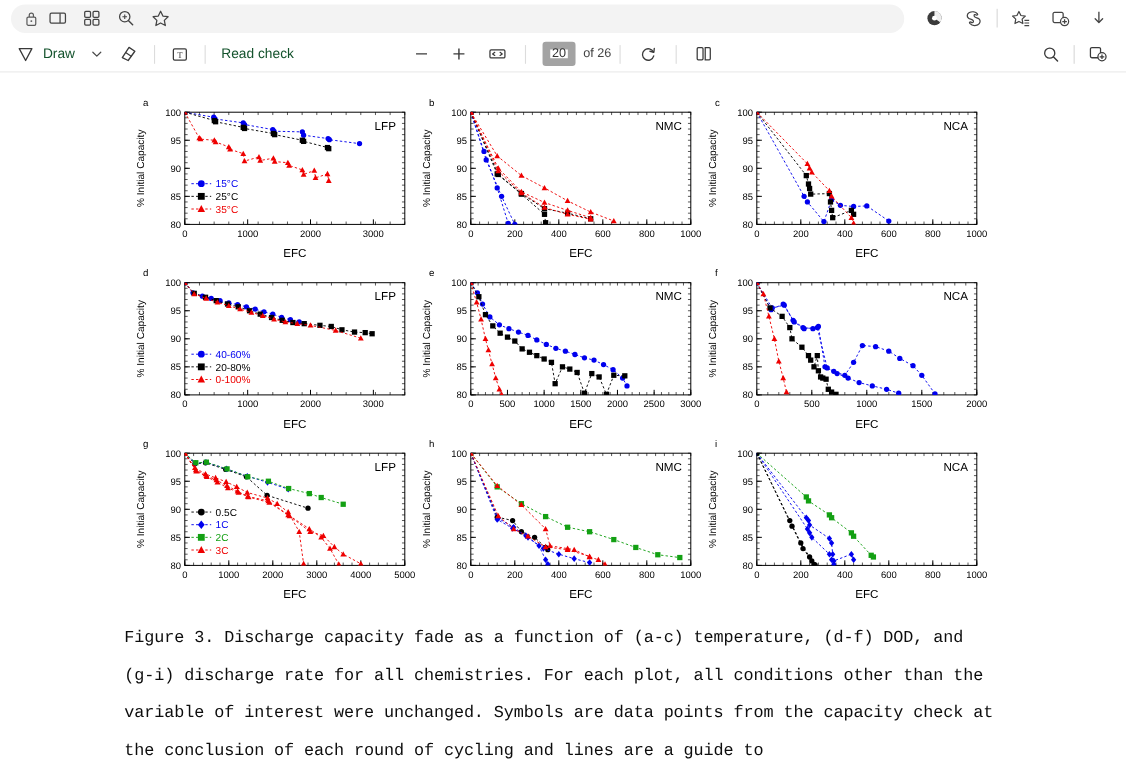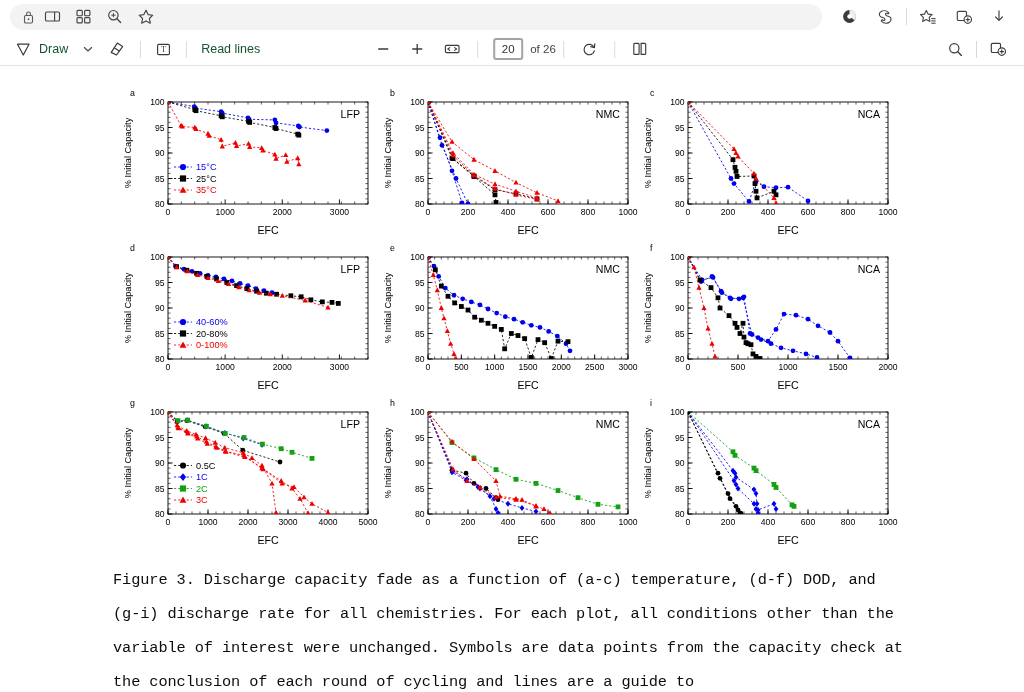"Read lines" span { text: lines -> check }
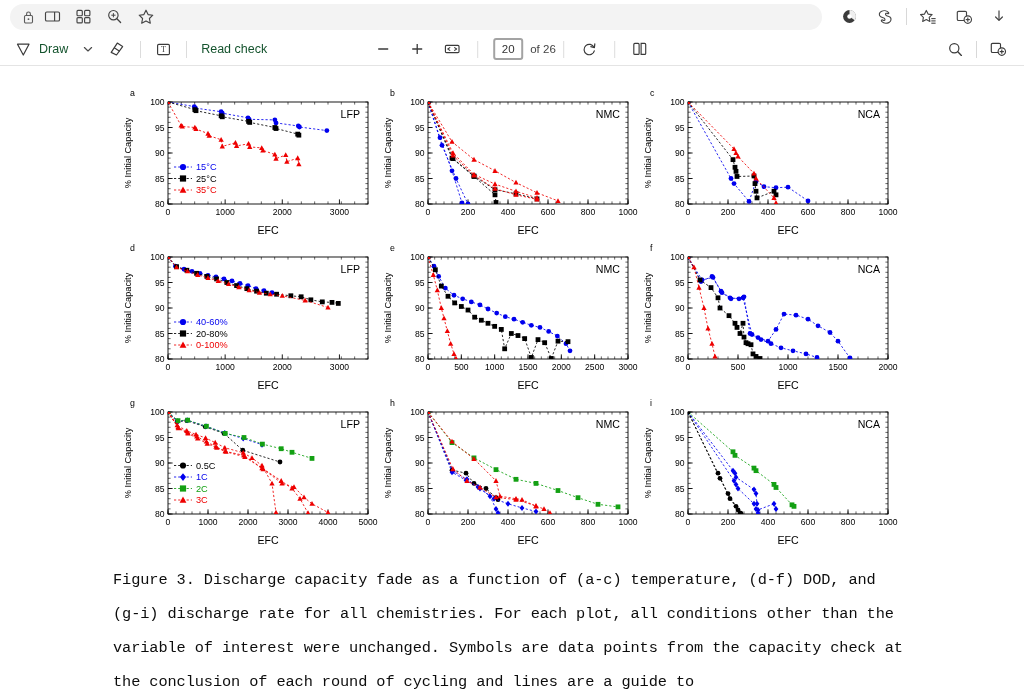"20" .pagebox { border: 2px solid #a3a3a3 -> 7px solid #a3a3a3 }
